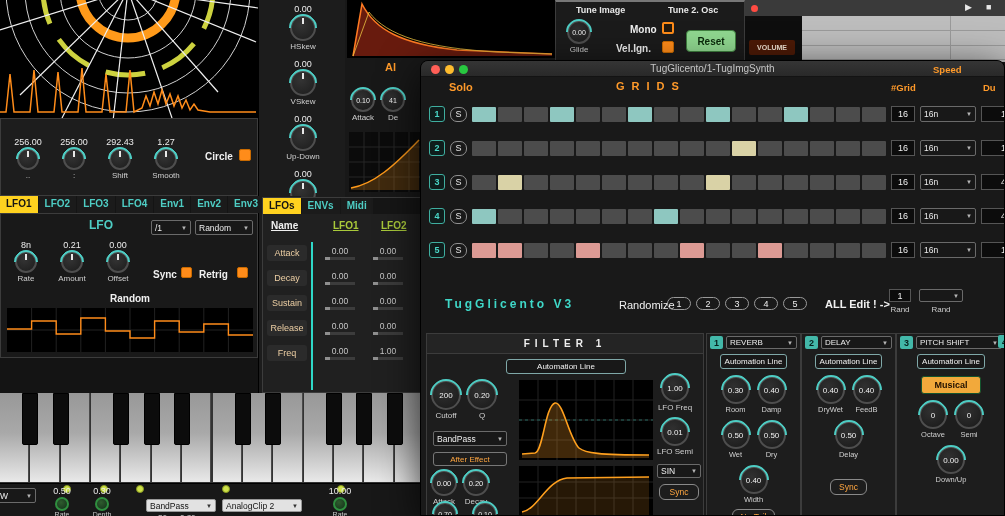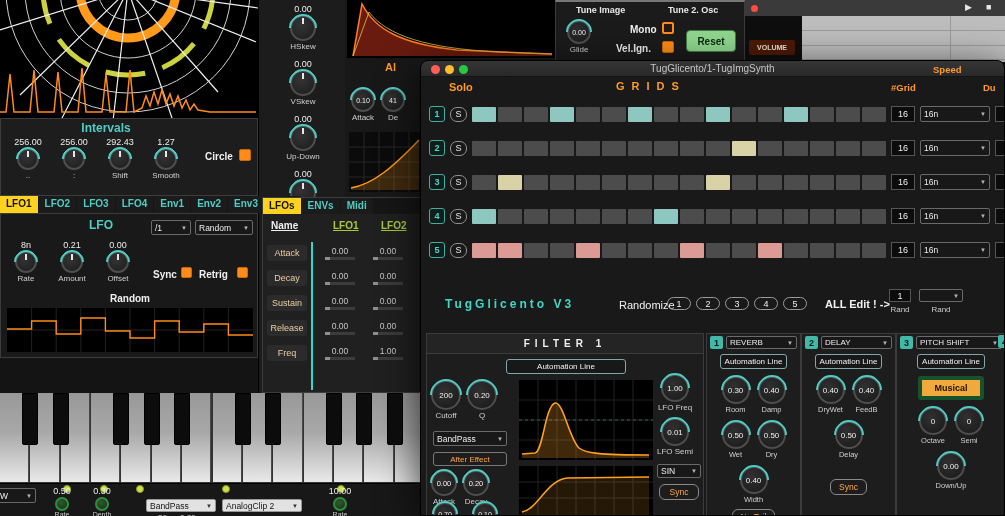"16n" .gspeed { width: 70px -> 56px }
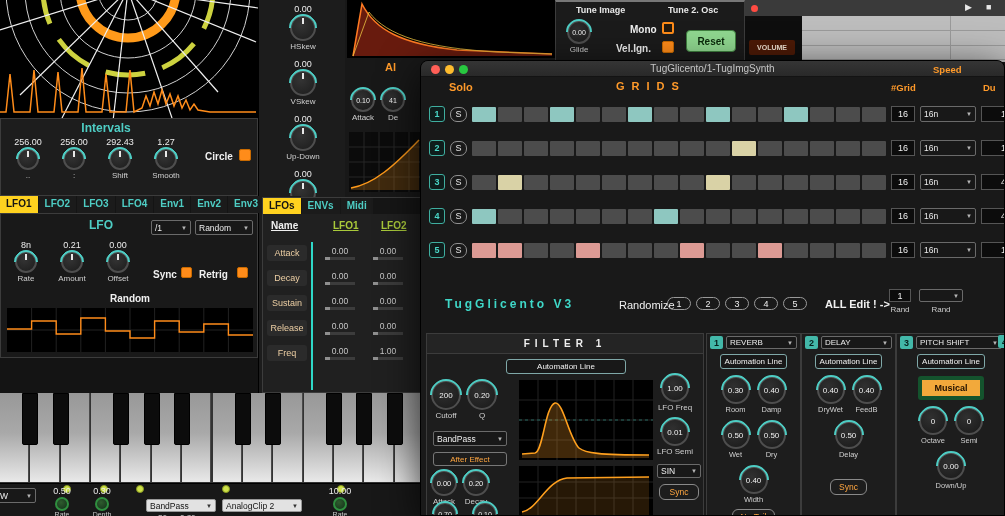"Intervals" div.abs { html: <div>Intervals</div> -> none }
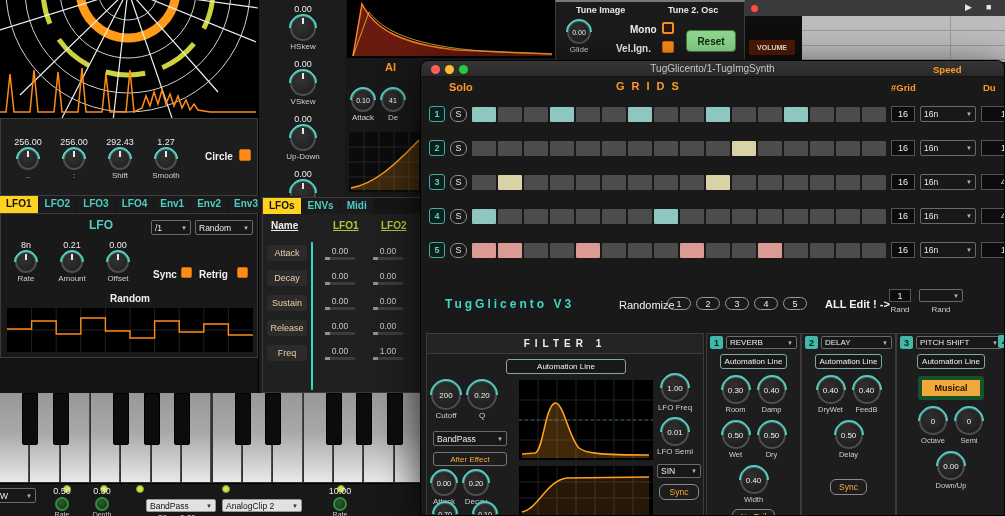"Musical" .musical-btn { border: 4px solid #14532d -> 1px solid #14532d }
